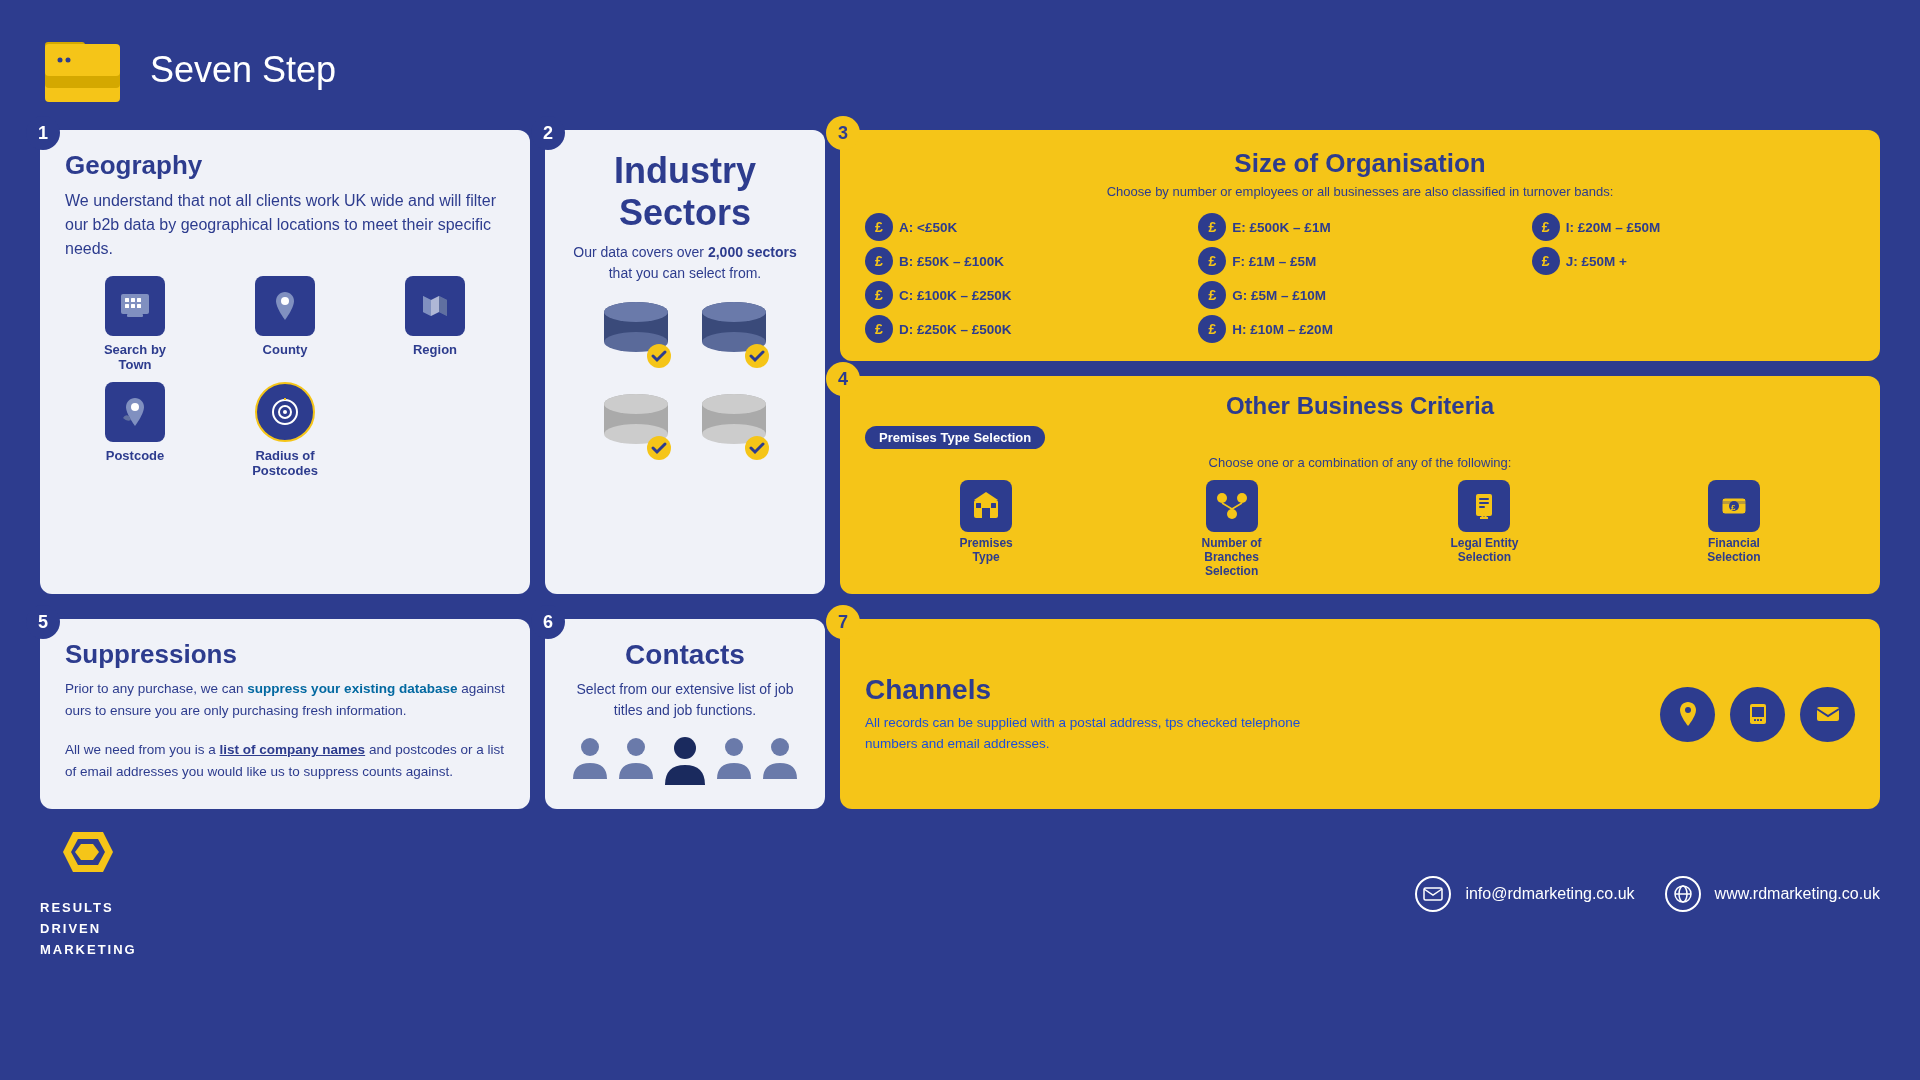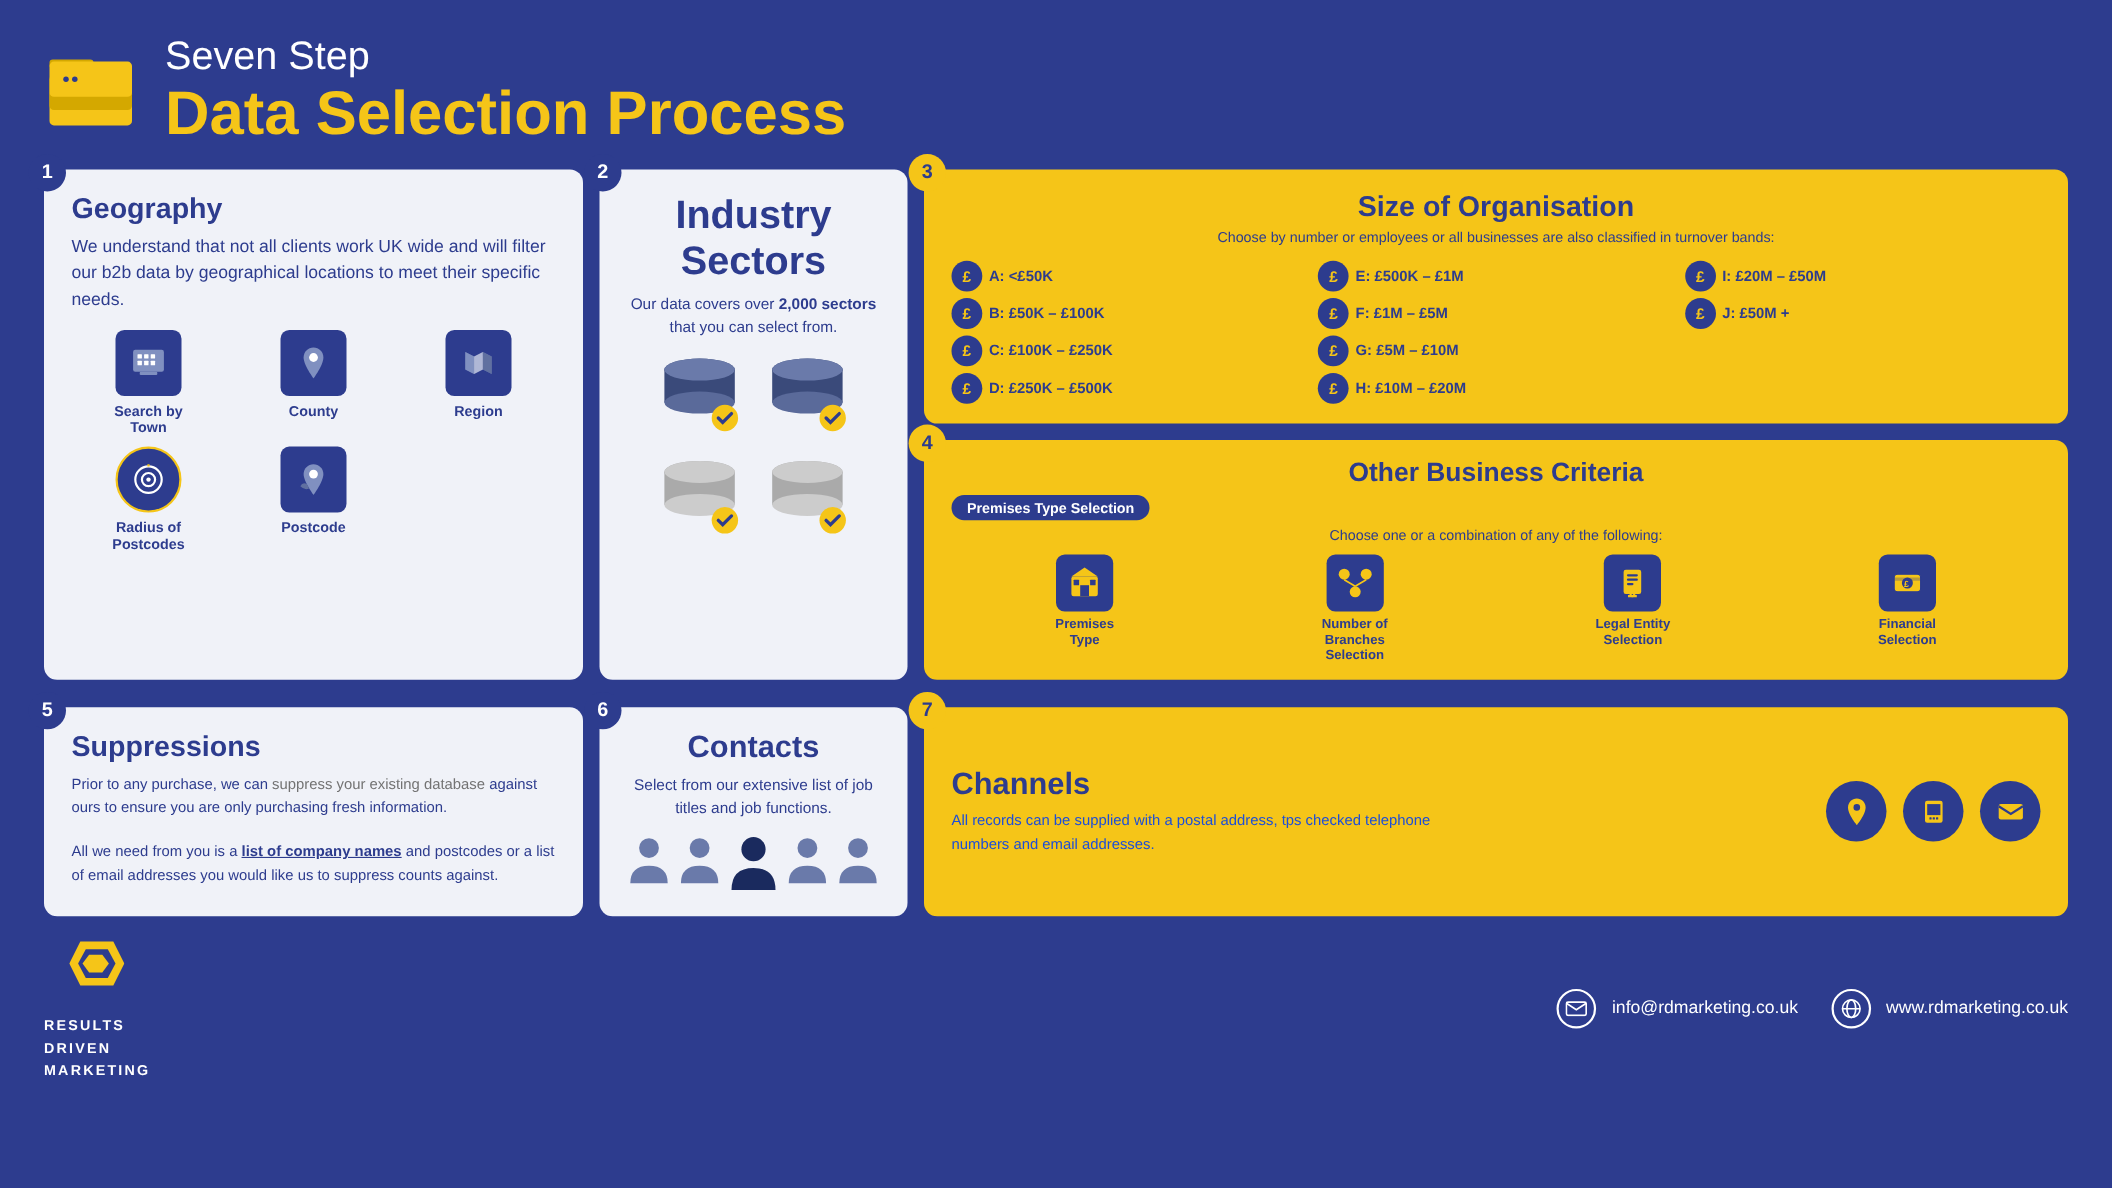"Data Selection Process" h1 { html: <h1>Data Selection Process</h1> -> none }
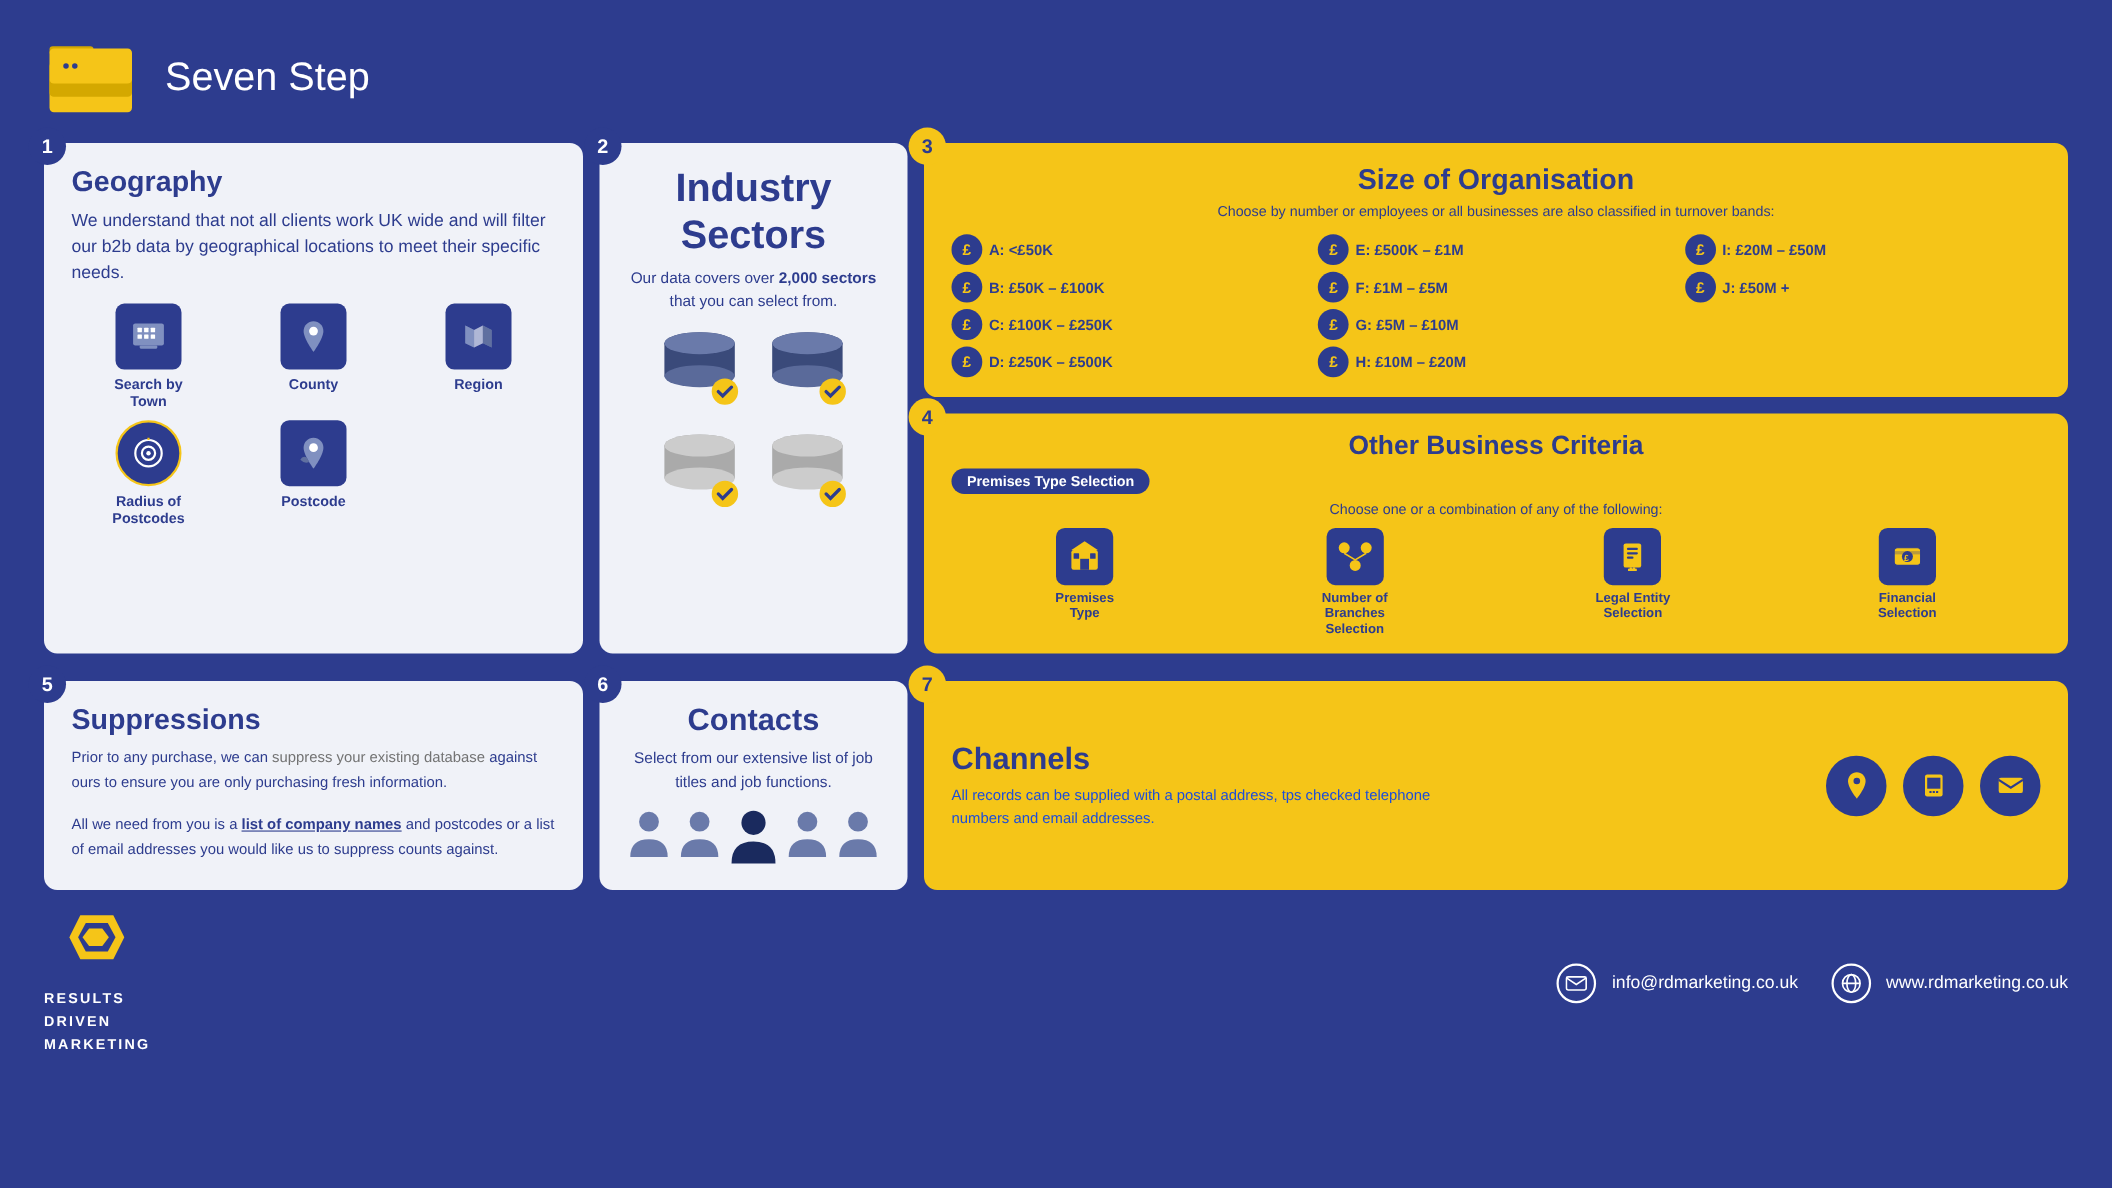"Radius of" div.geo-icon-item { order: before "Postcode" -> after "Postcode" }
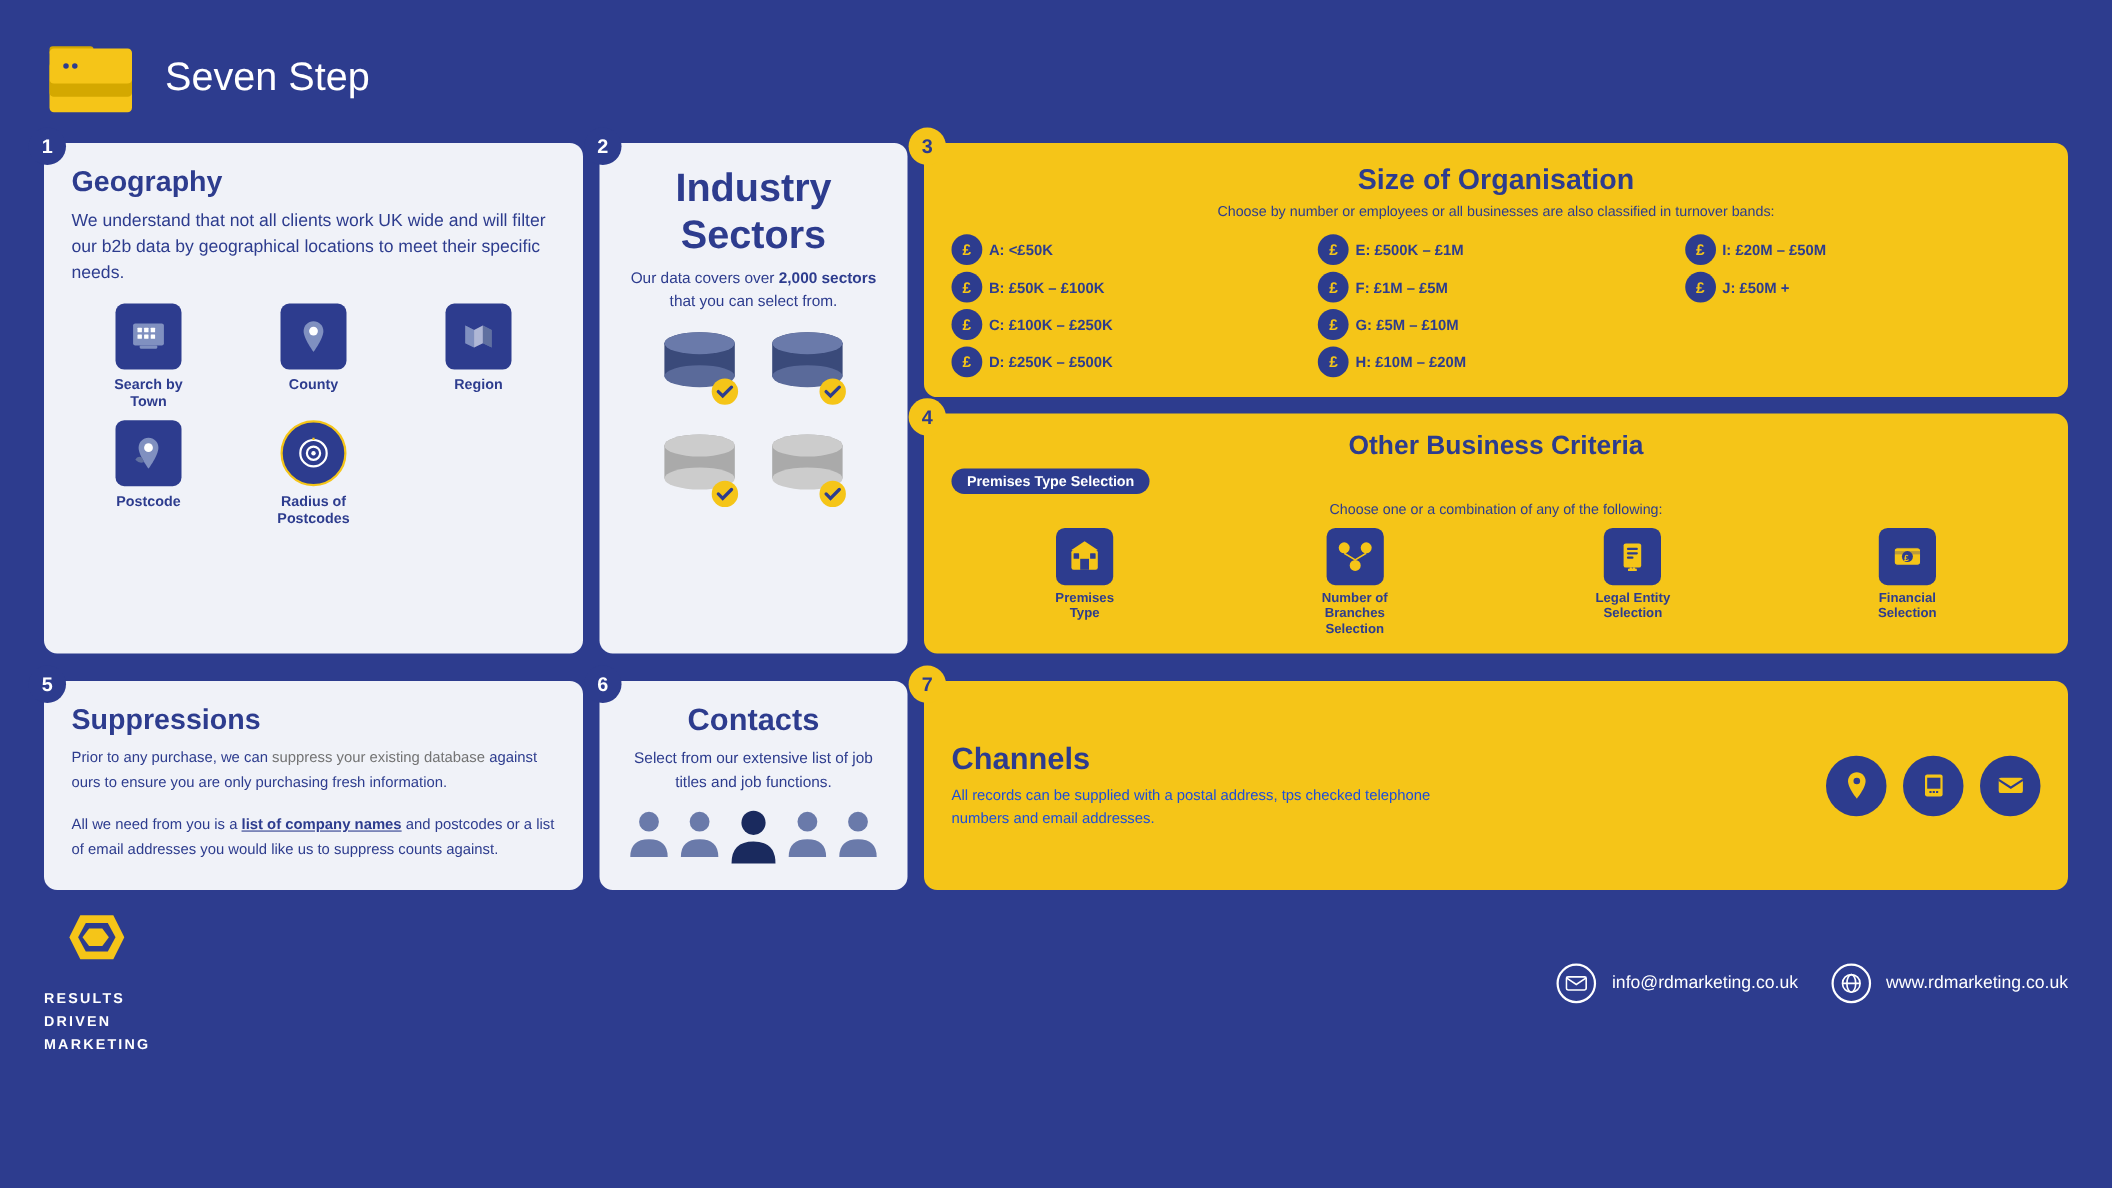"suppress your existing database" .supp-link-highlight { color: #737373 -> #0369a1; font-weight: normal -> bold }
